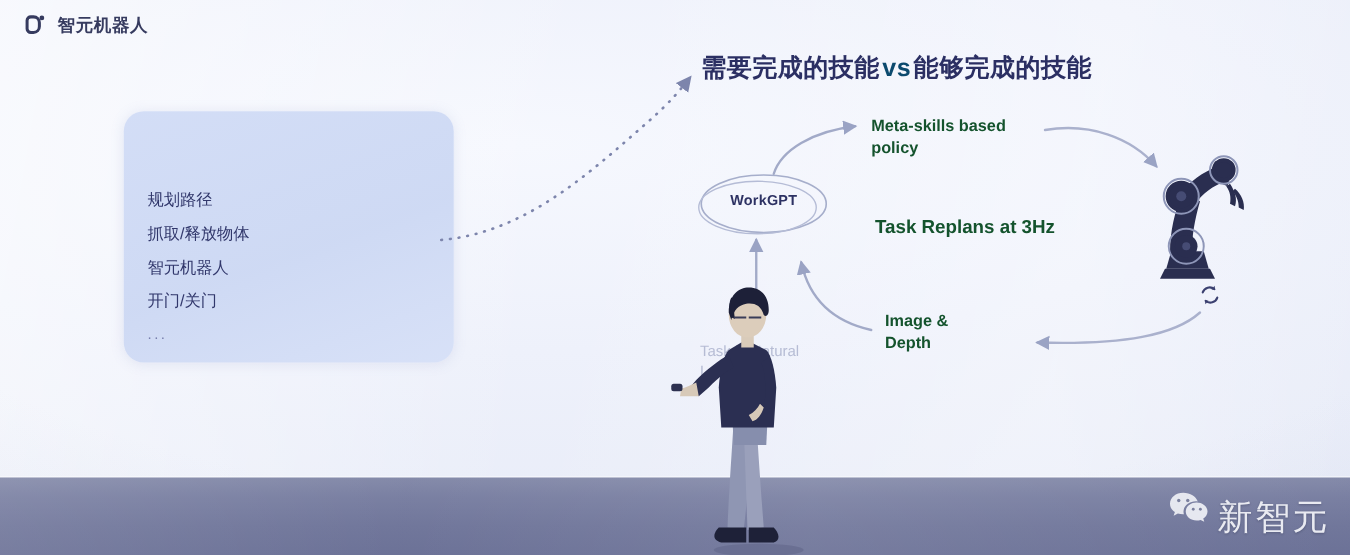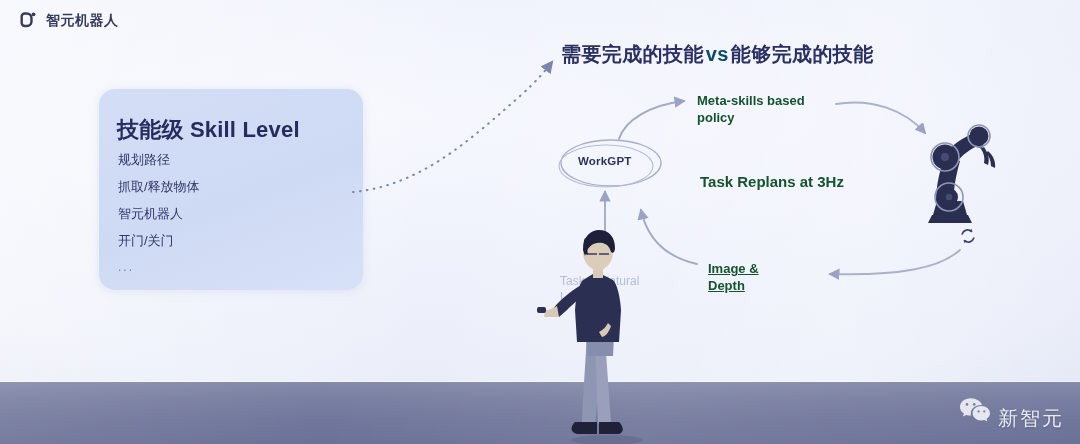"技能级 Skill Level" div.skill-card-title { html: <div>技能级 Skill Level</div> -> none }
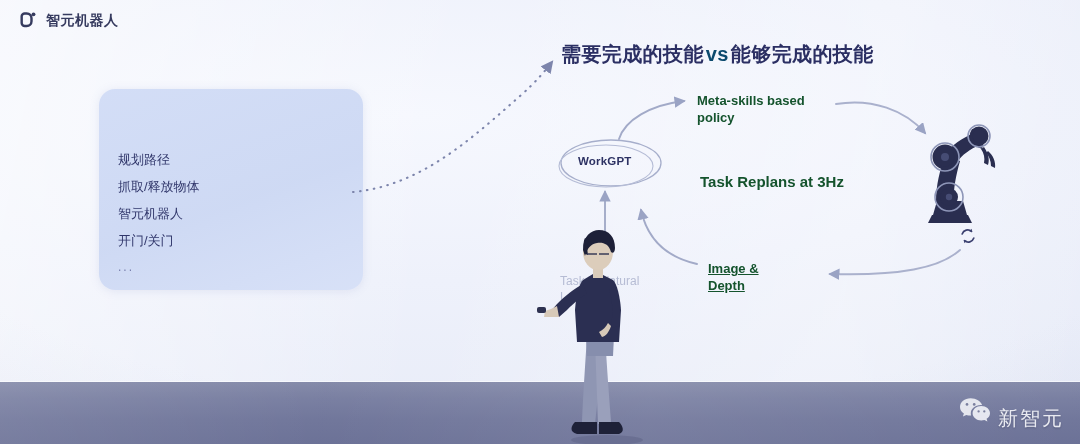"WorkGPT" .workgpt-text { text-align: none -> center }
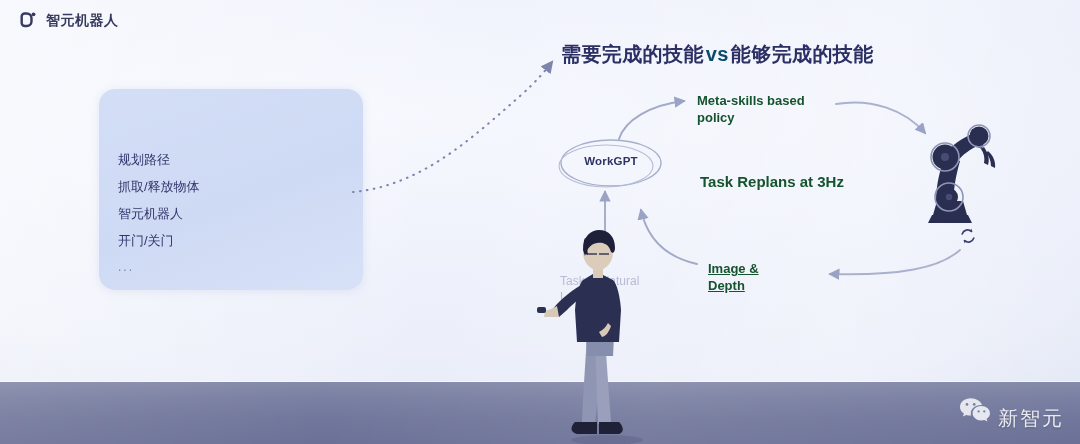"Image &" .lbl-image { text-decoration: underline -> none; top: 260px -> 248px }
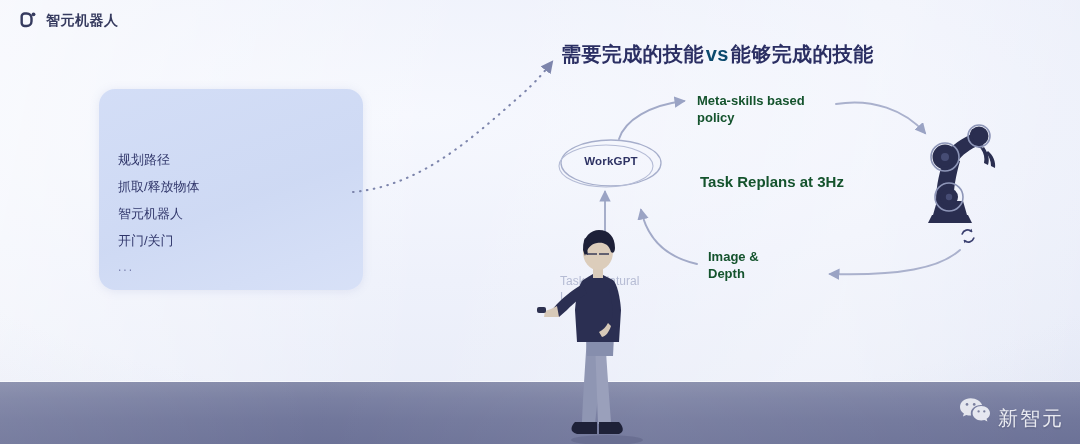"新智元" .wm-name { font-size: 20px -> 28px }
